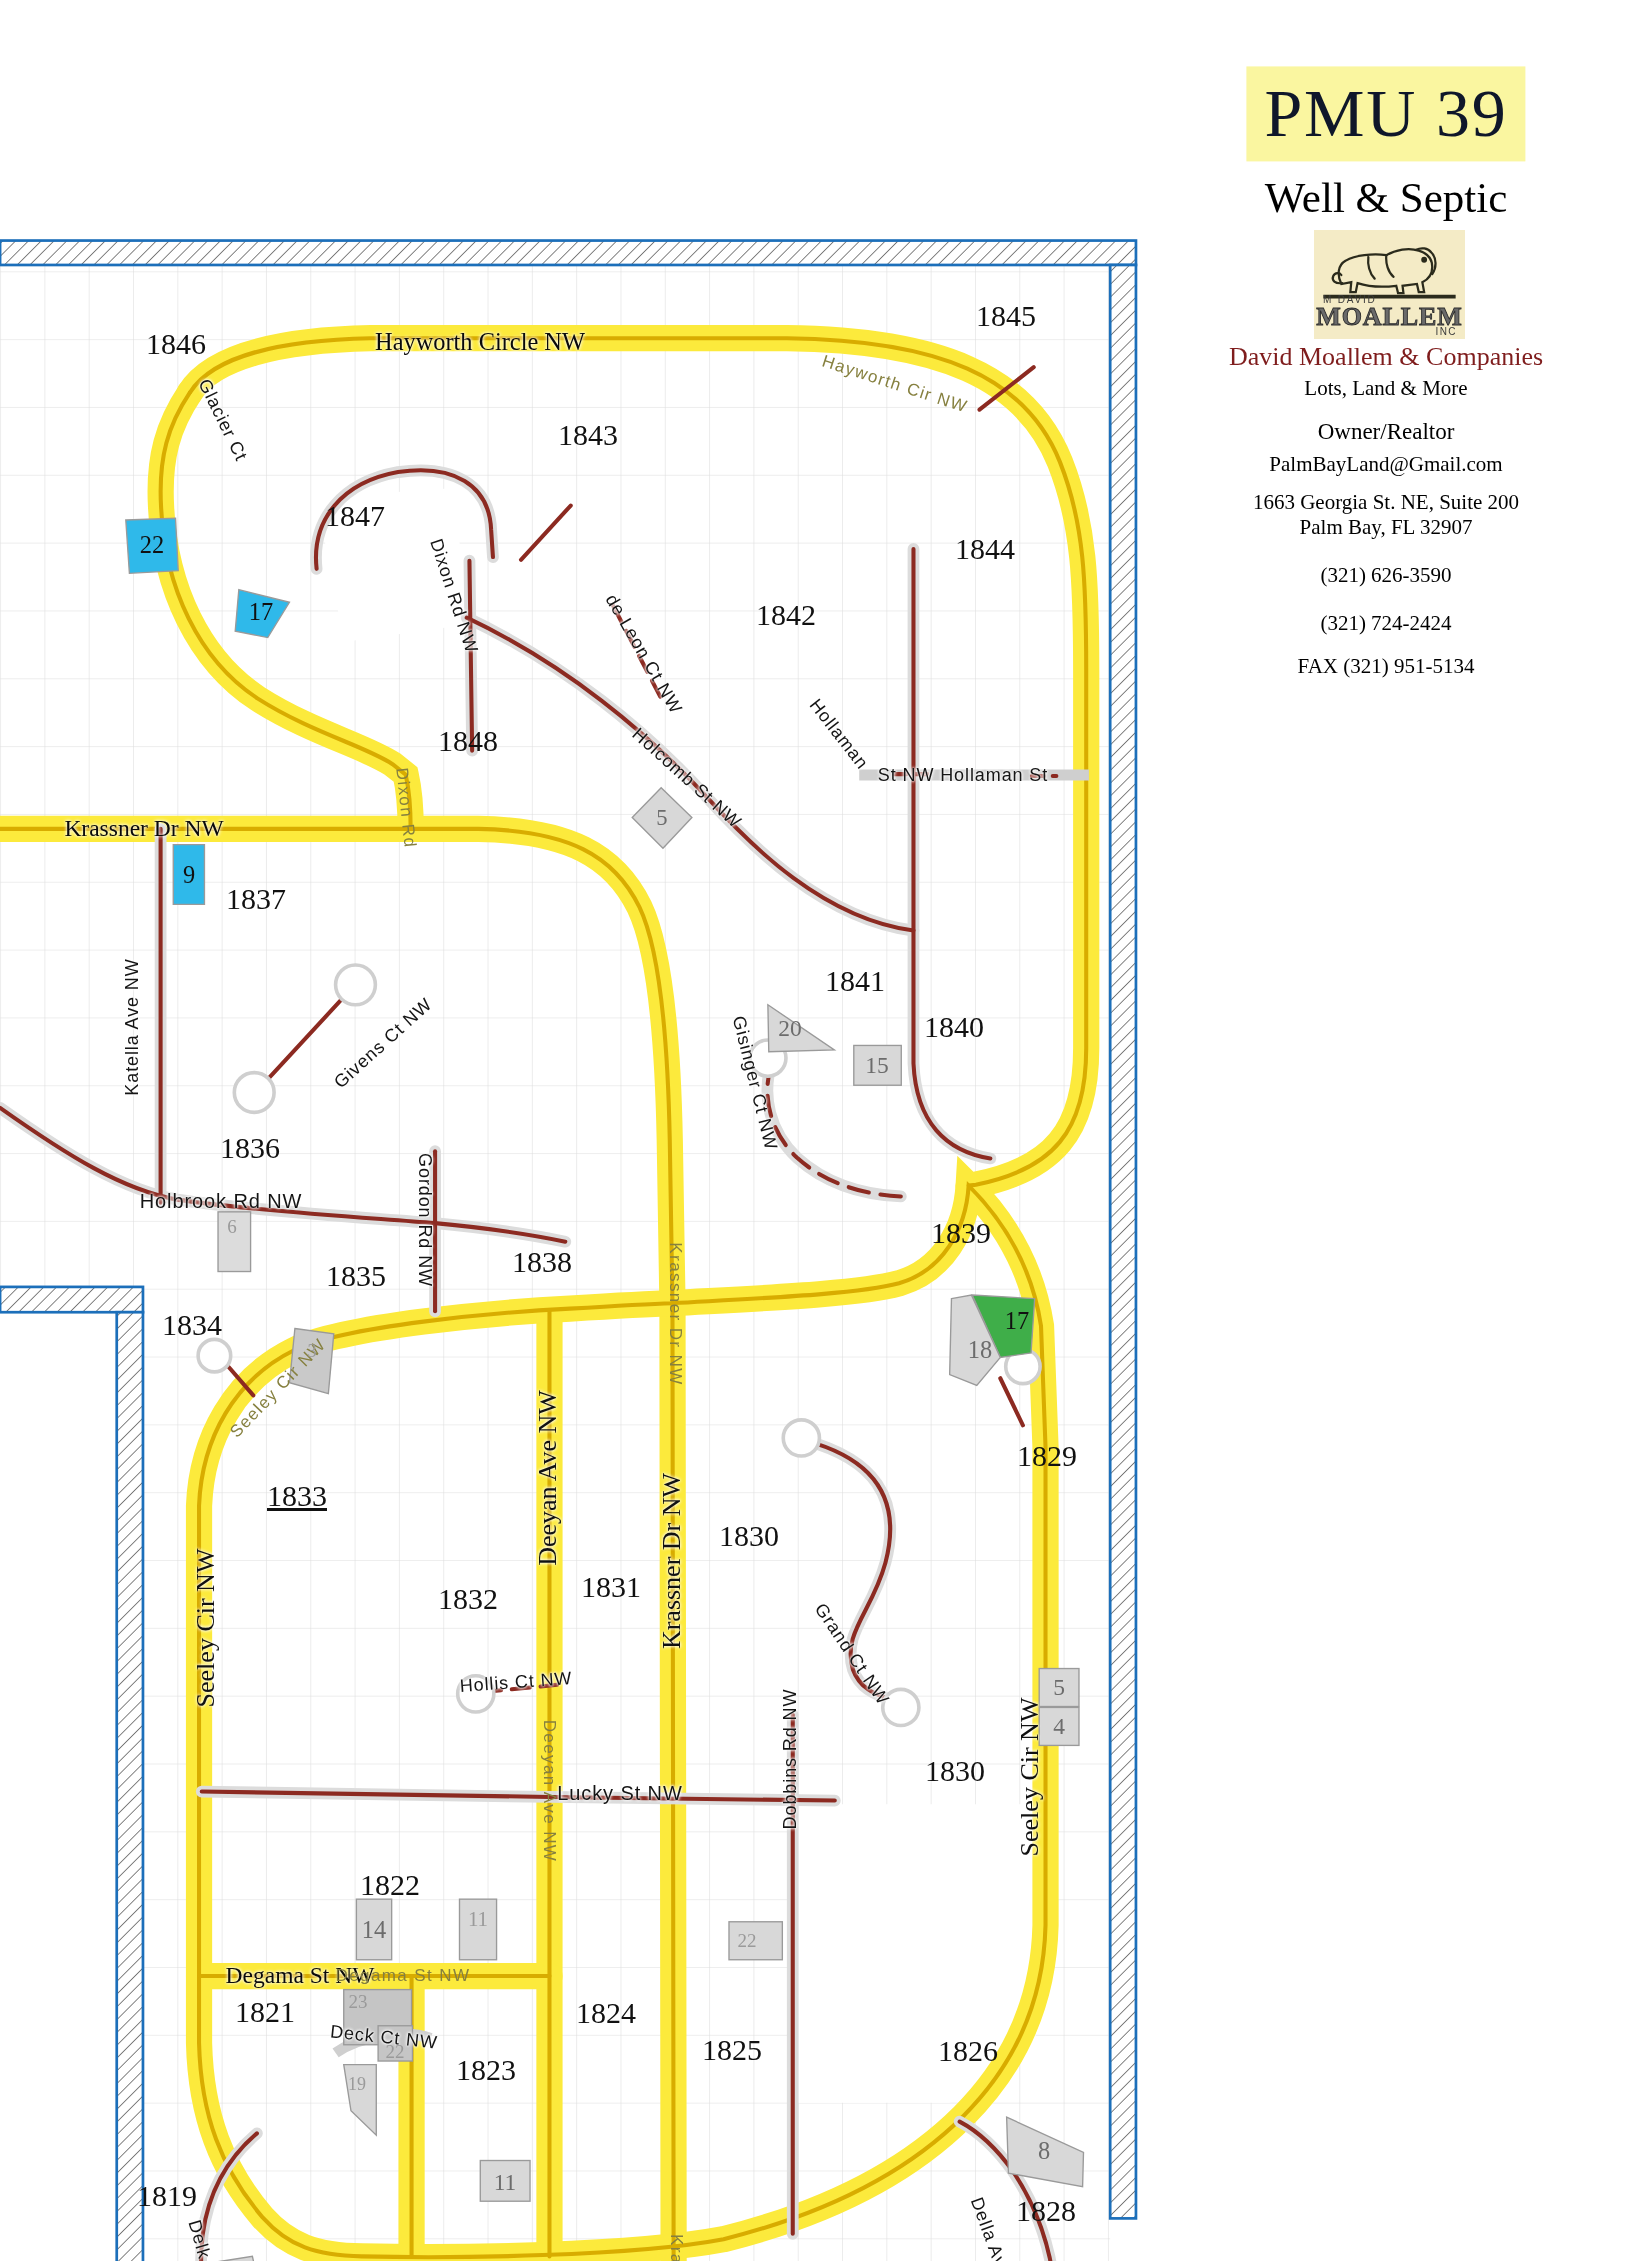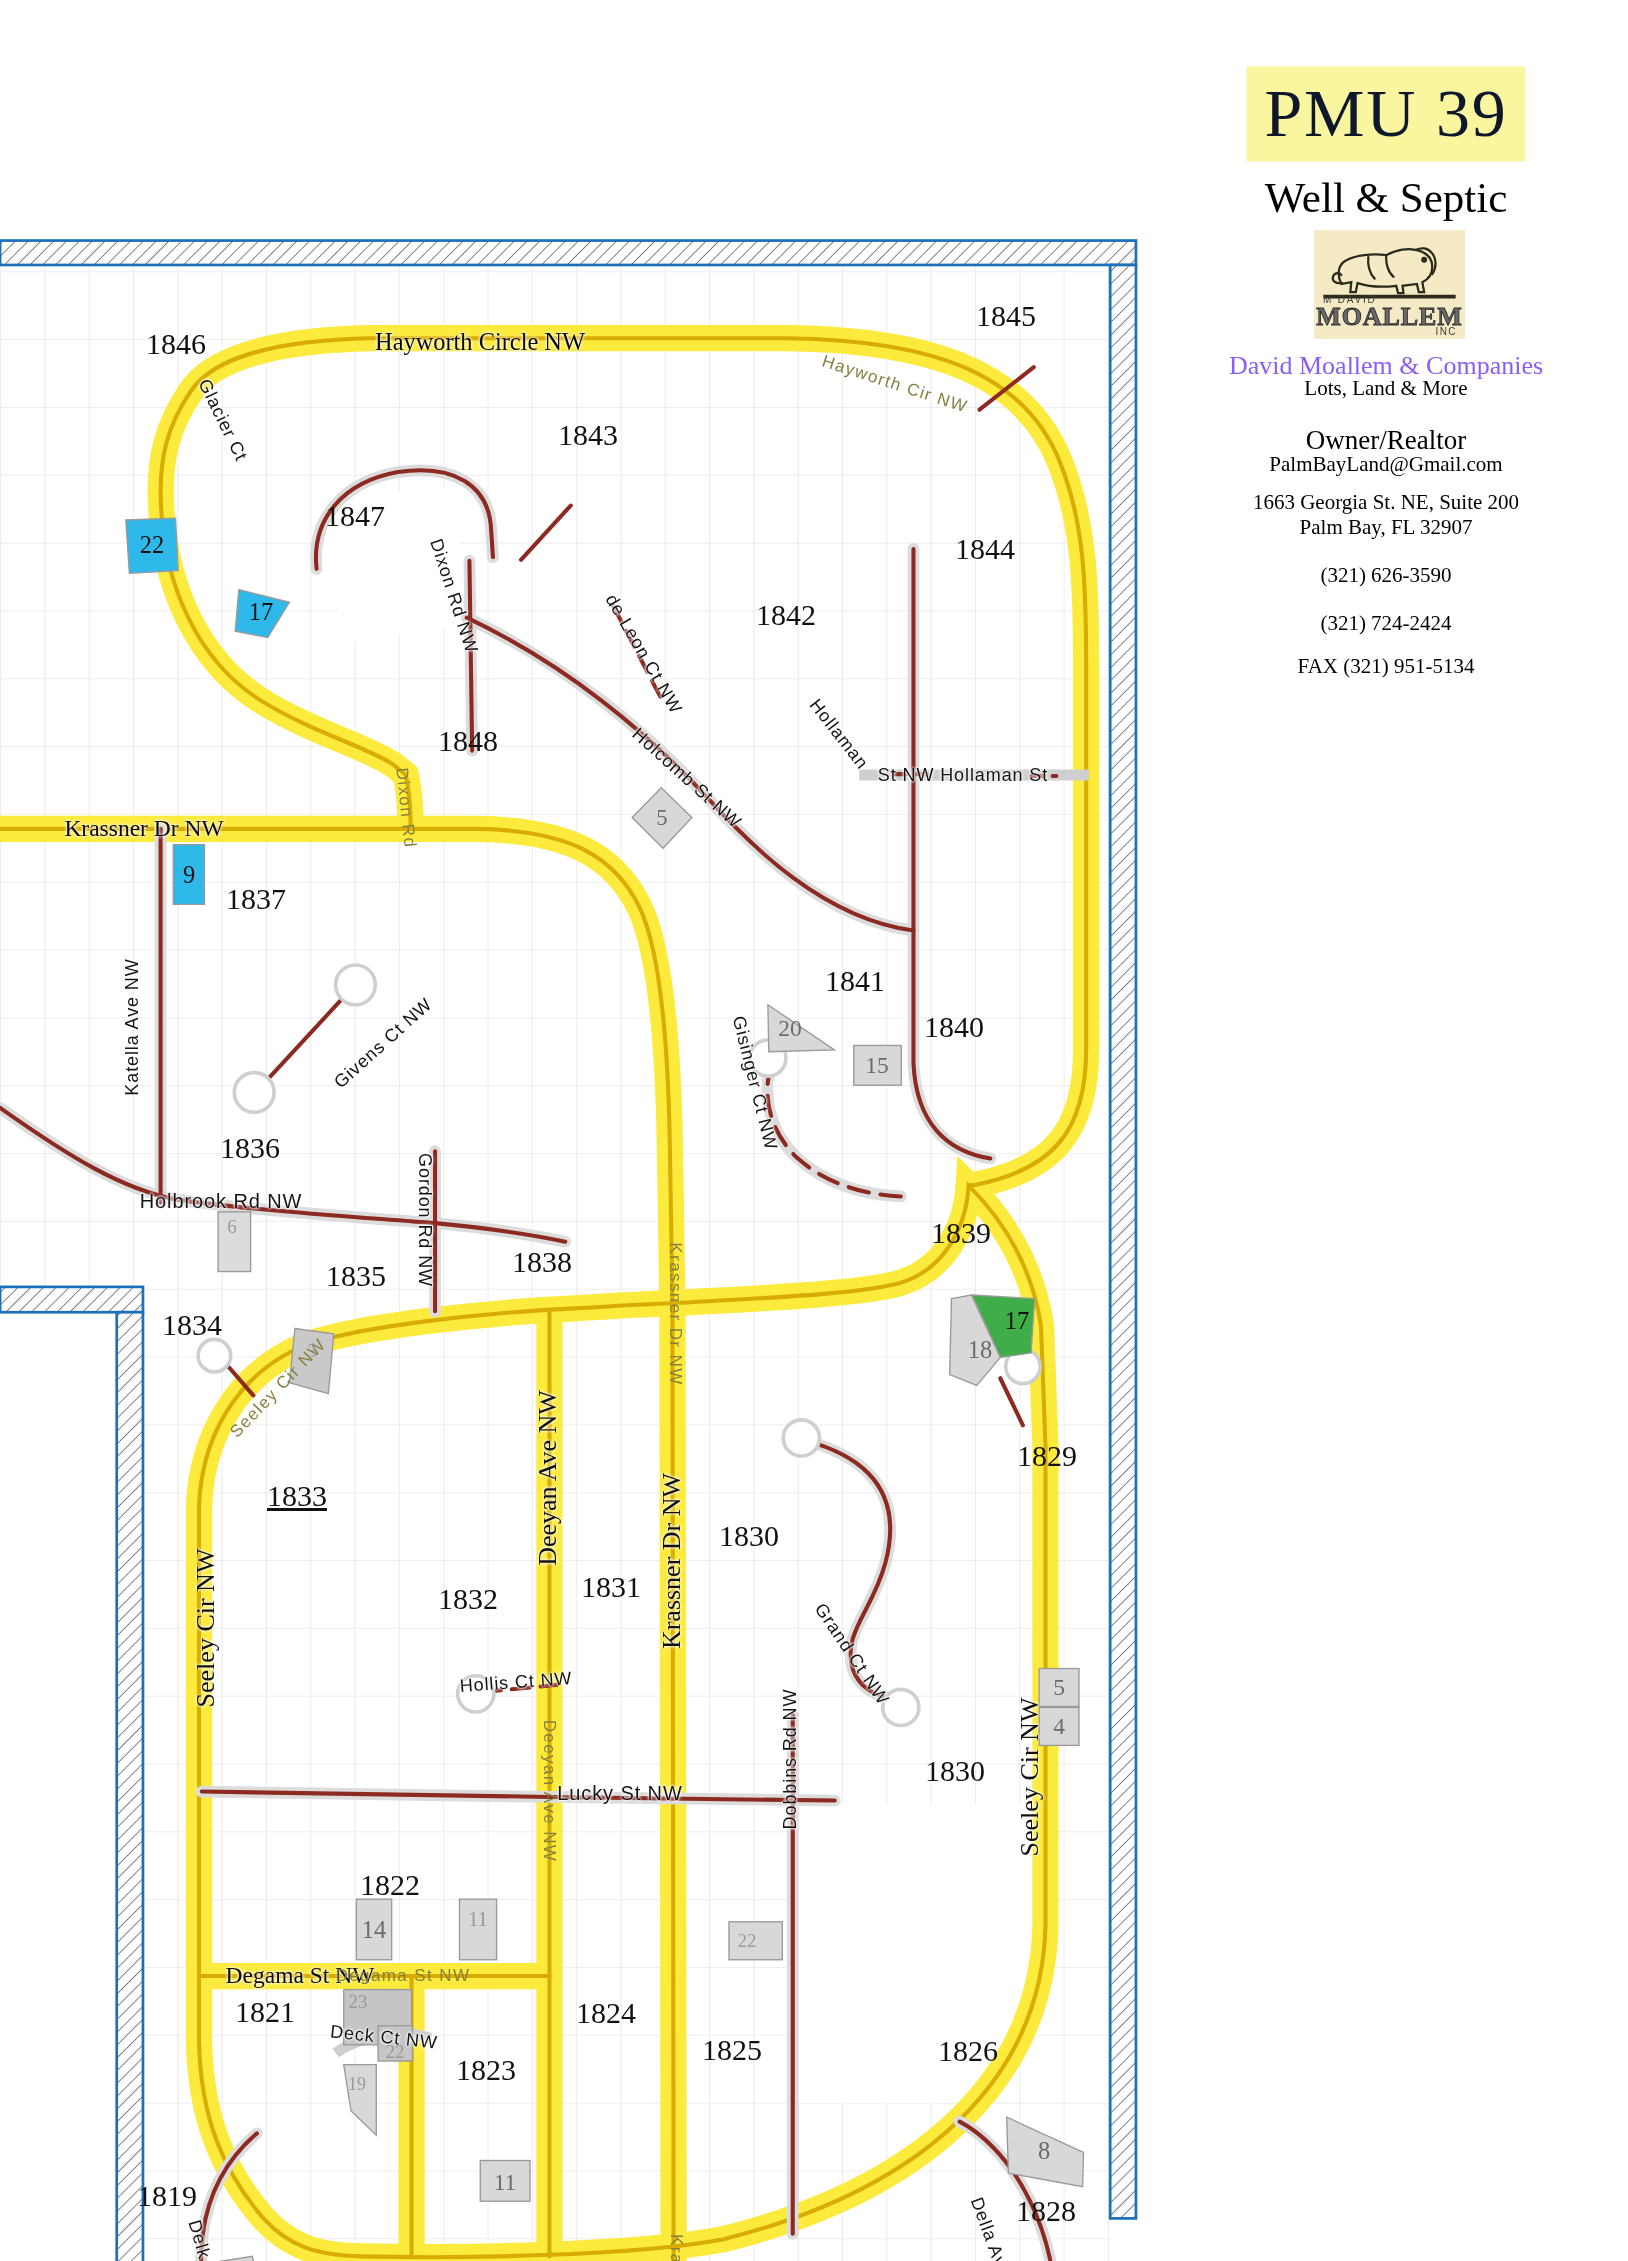"David Moallem & Companies" #company { color: #8b5cf6 -> #7f1d1d; margin-top: 9px -> none }
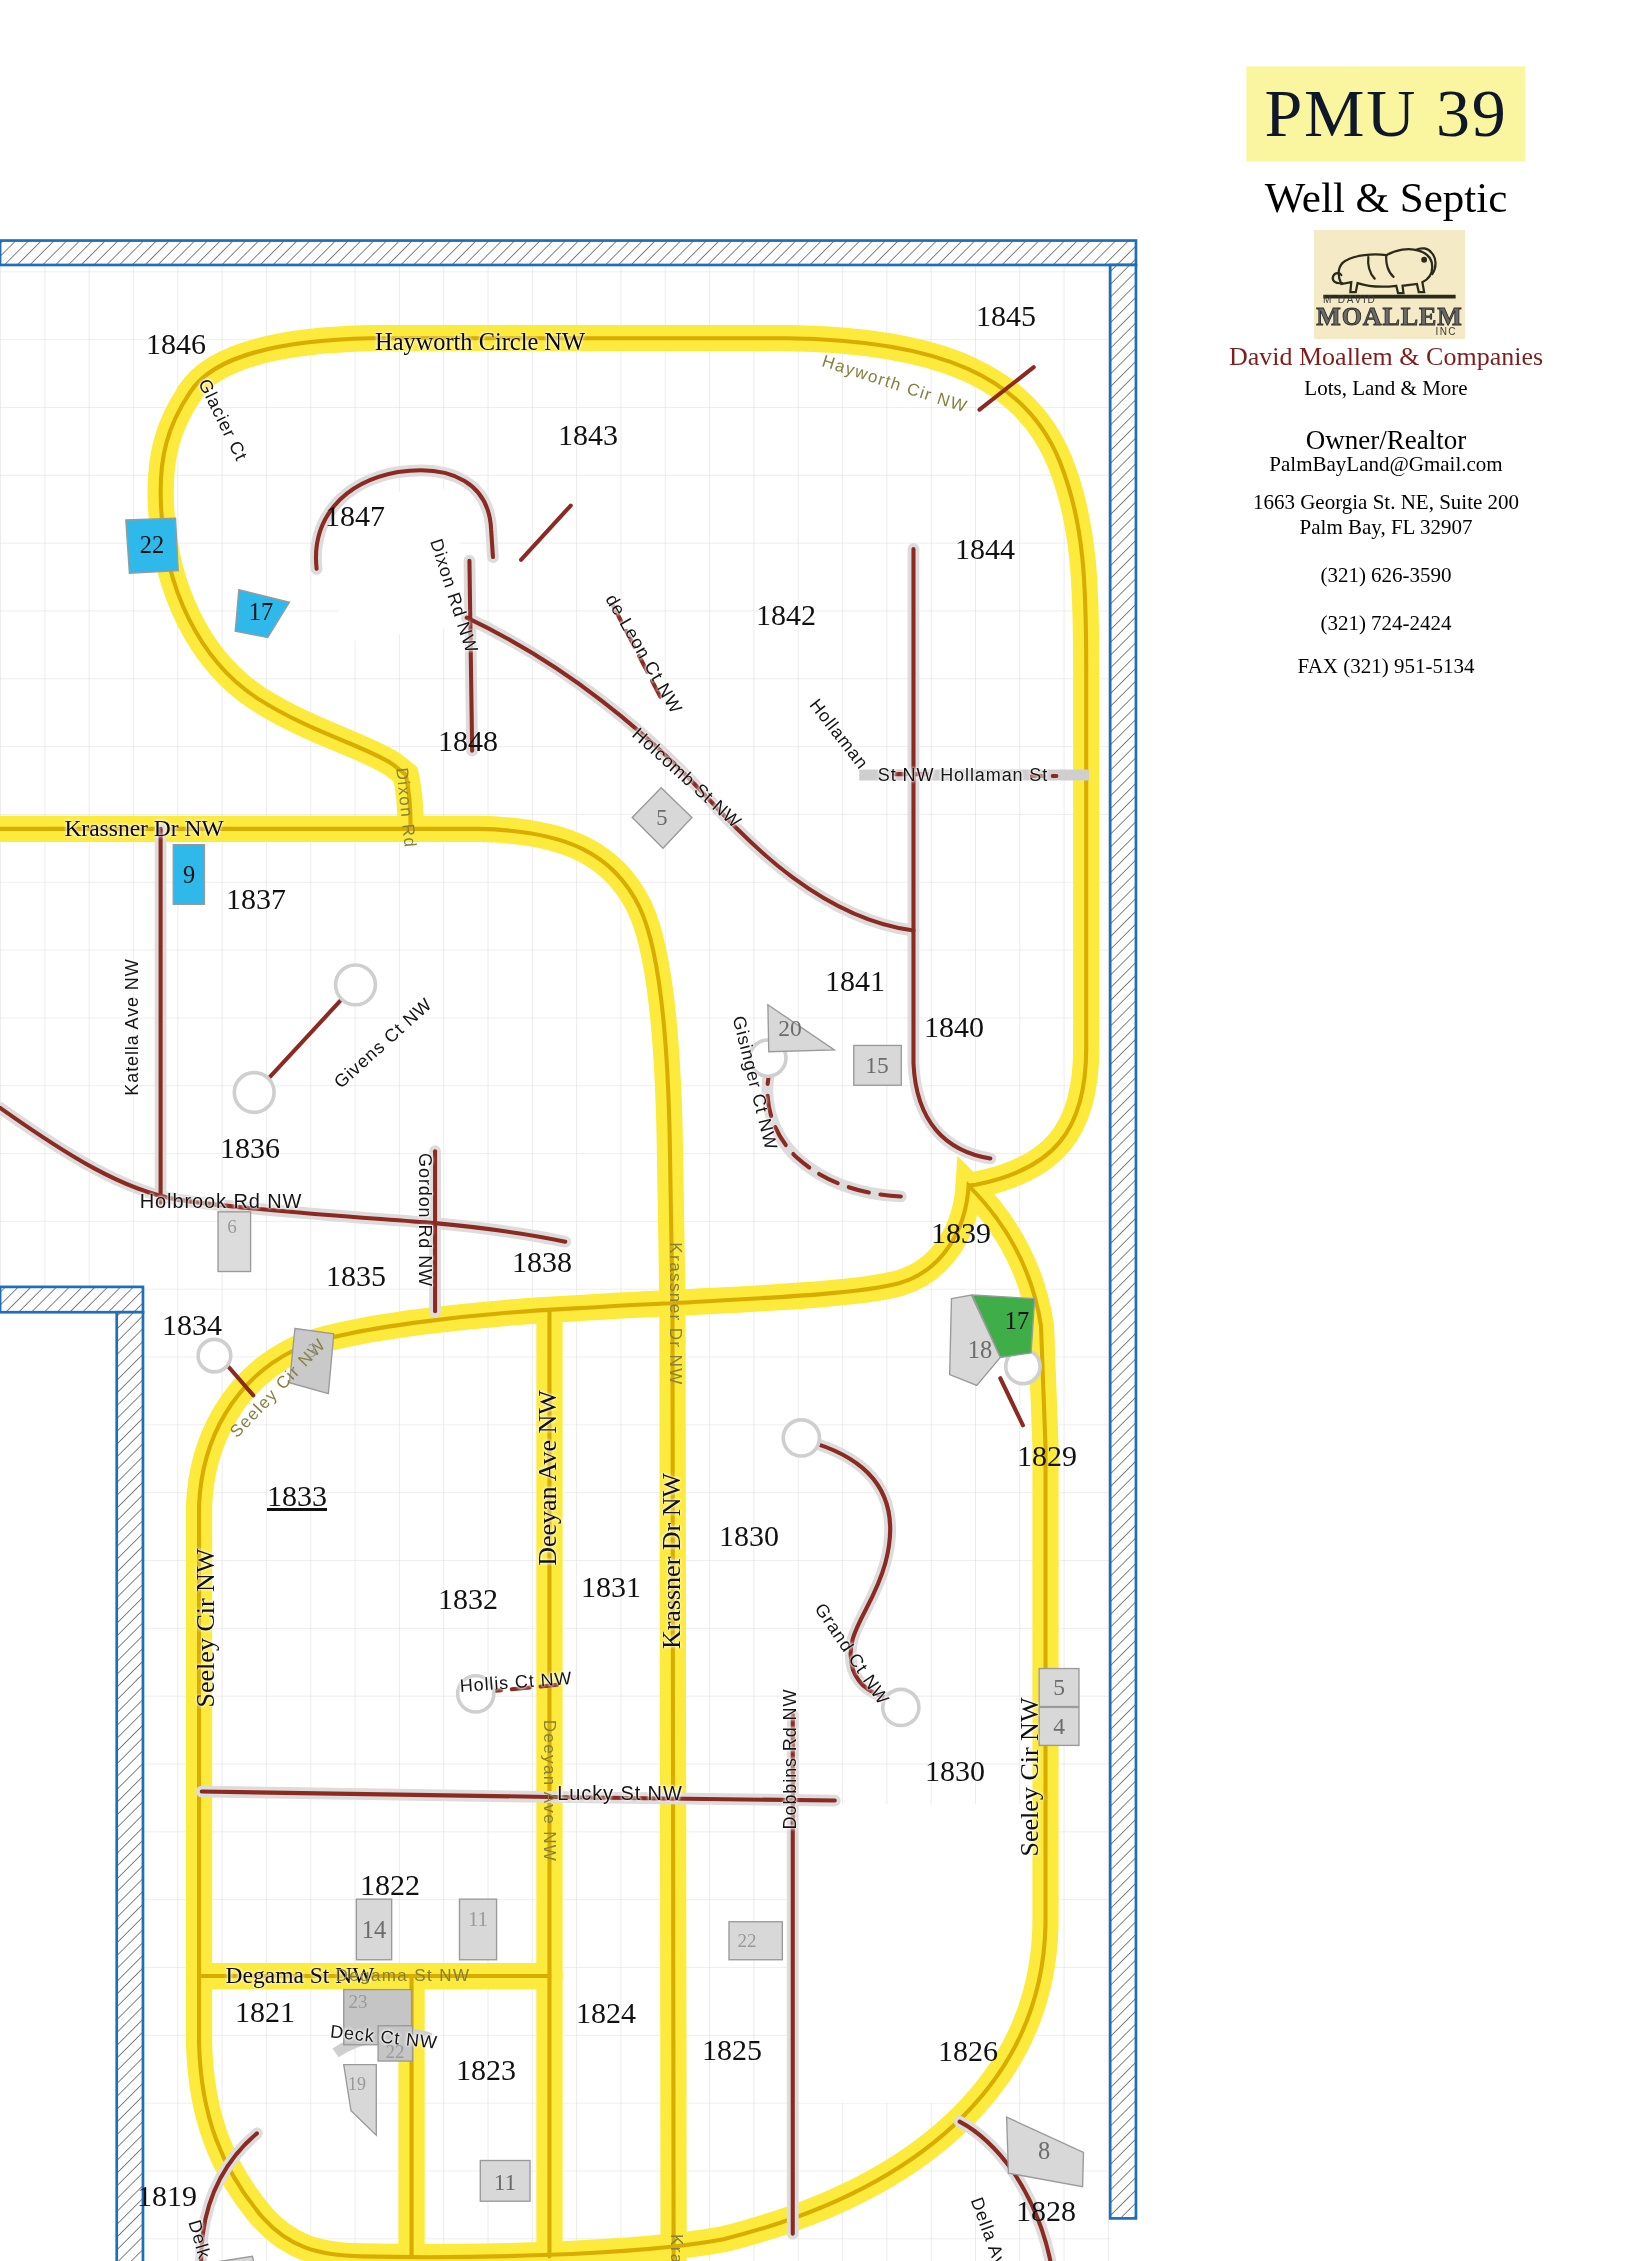"Owner/Realtor" #role { font-size: 27px -> 23px; margin-top: 8px -> none }
